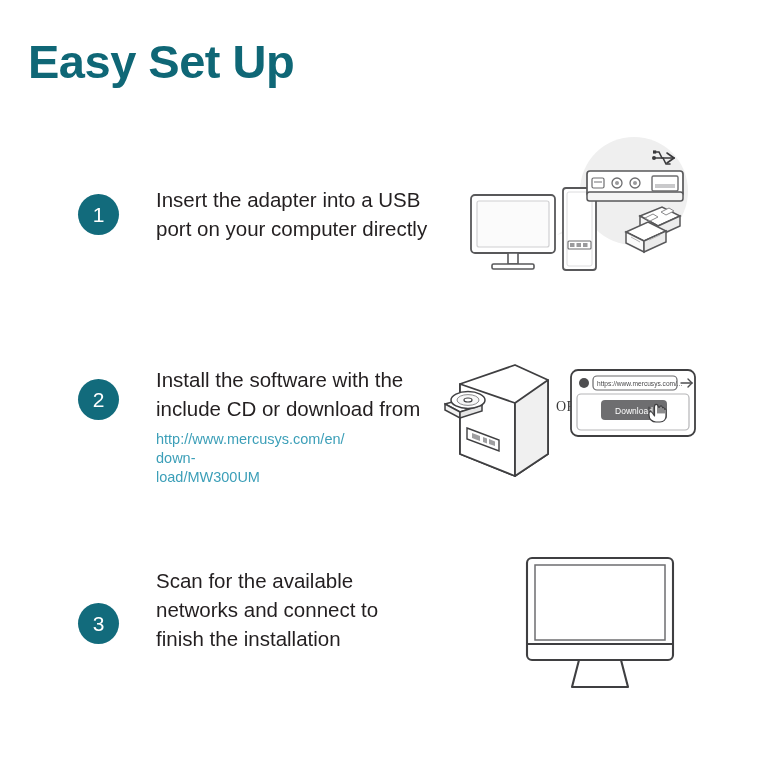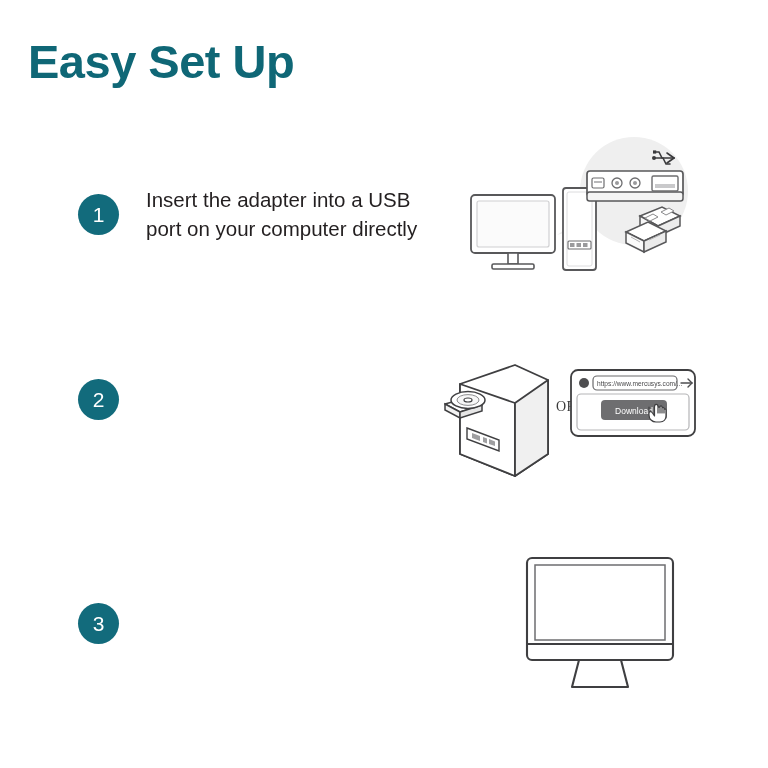"Insert the adapter into a" .step-text { left: 146px -> 156px }
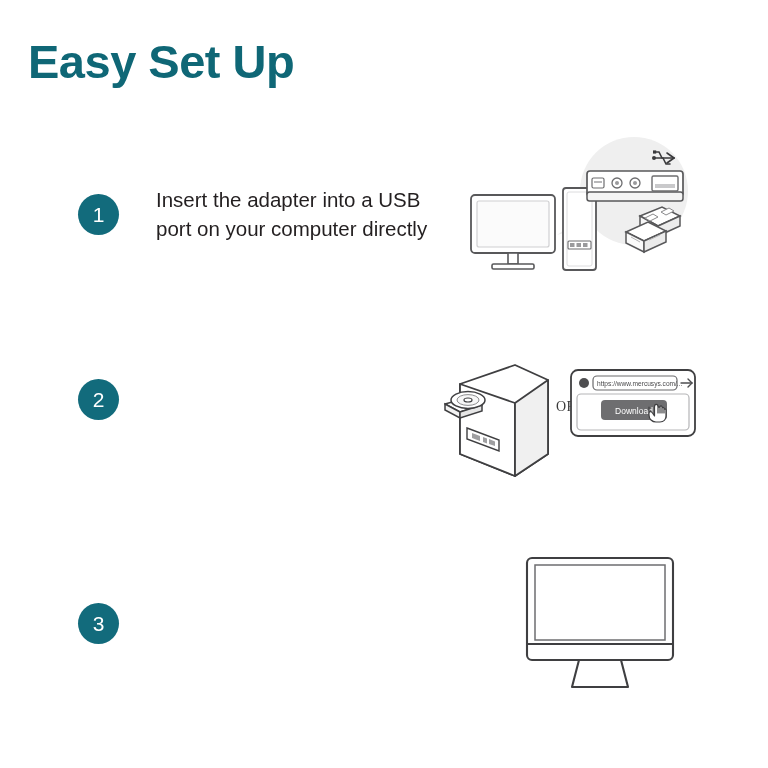"Install the software with the" div.step-text { html: none -> <div> <span>Install the software with the</span><br> <span>include CD or download from</span> <a><span>http://www.mercusys.com/en/down-</span><br><span>load/MW300UM</span></a> </div> }
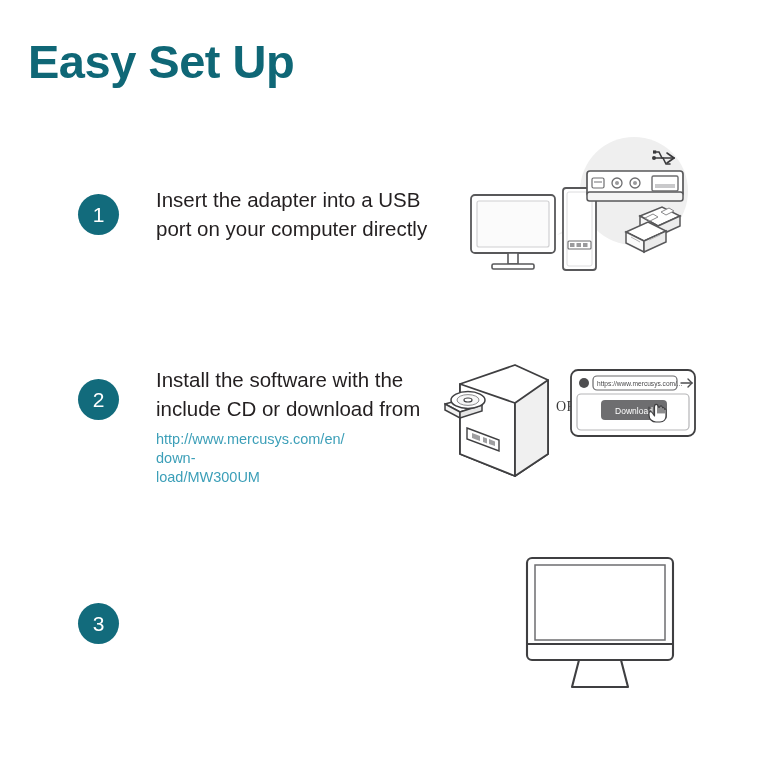"Scan for the available" div.step-text { html: none -> <div> <span>Scan for the available</span><br> <span>networks and connect to</span><br> <span>finish the installation</span> </div> }
